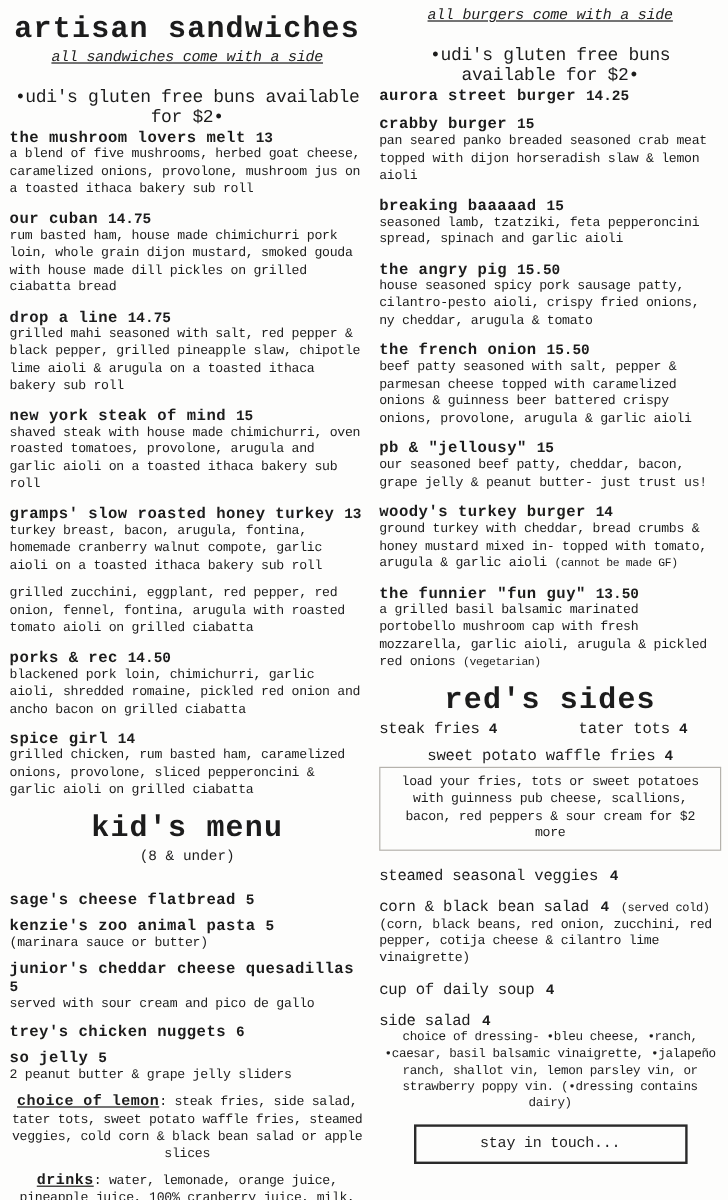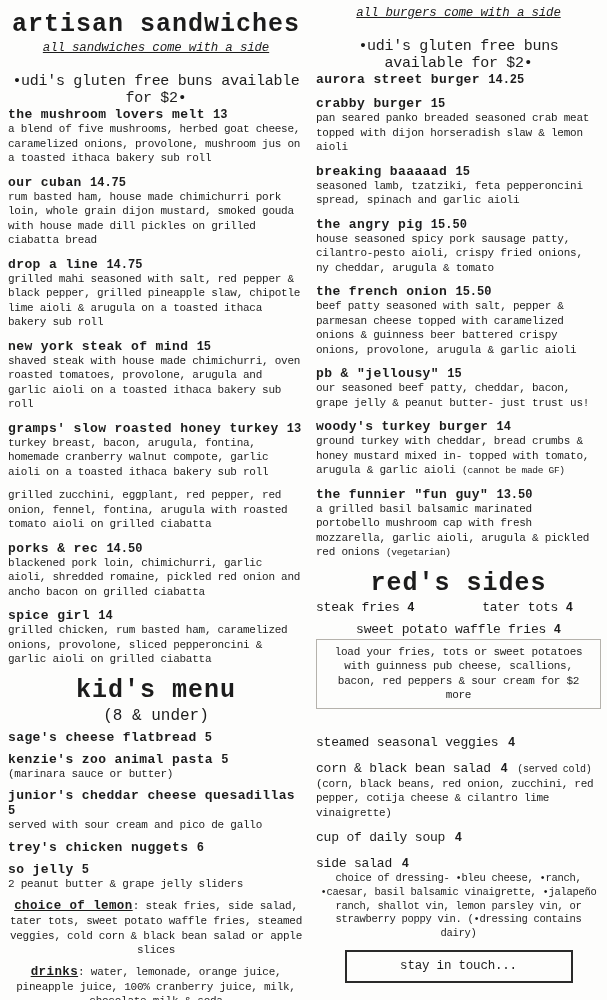"load your fries, tots or" .load-box { margin: 2px 0 24px -> 2px 0 11px }
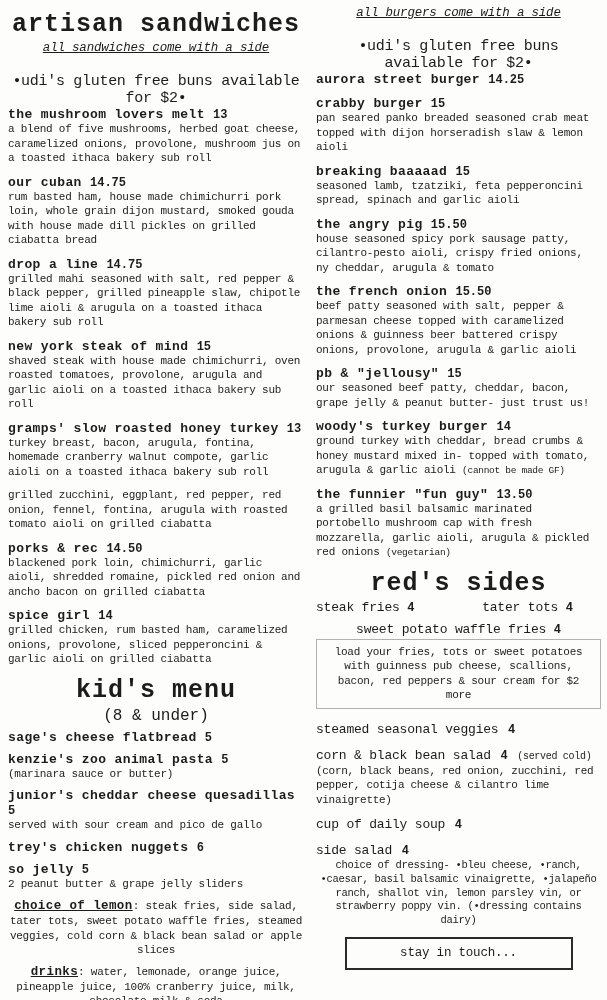"(8 & under)" .kids-sub { font-size: 16px -> 12px; margin-bottom: 5px -> 21px }
